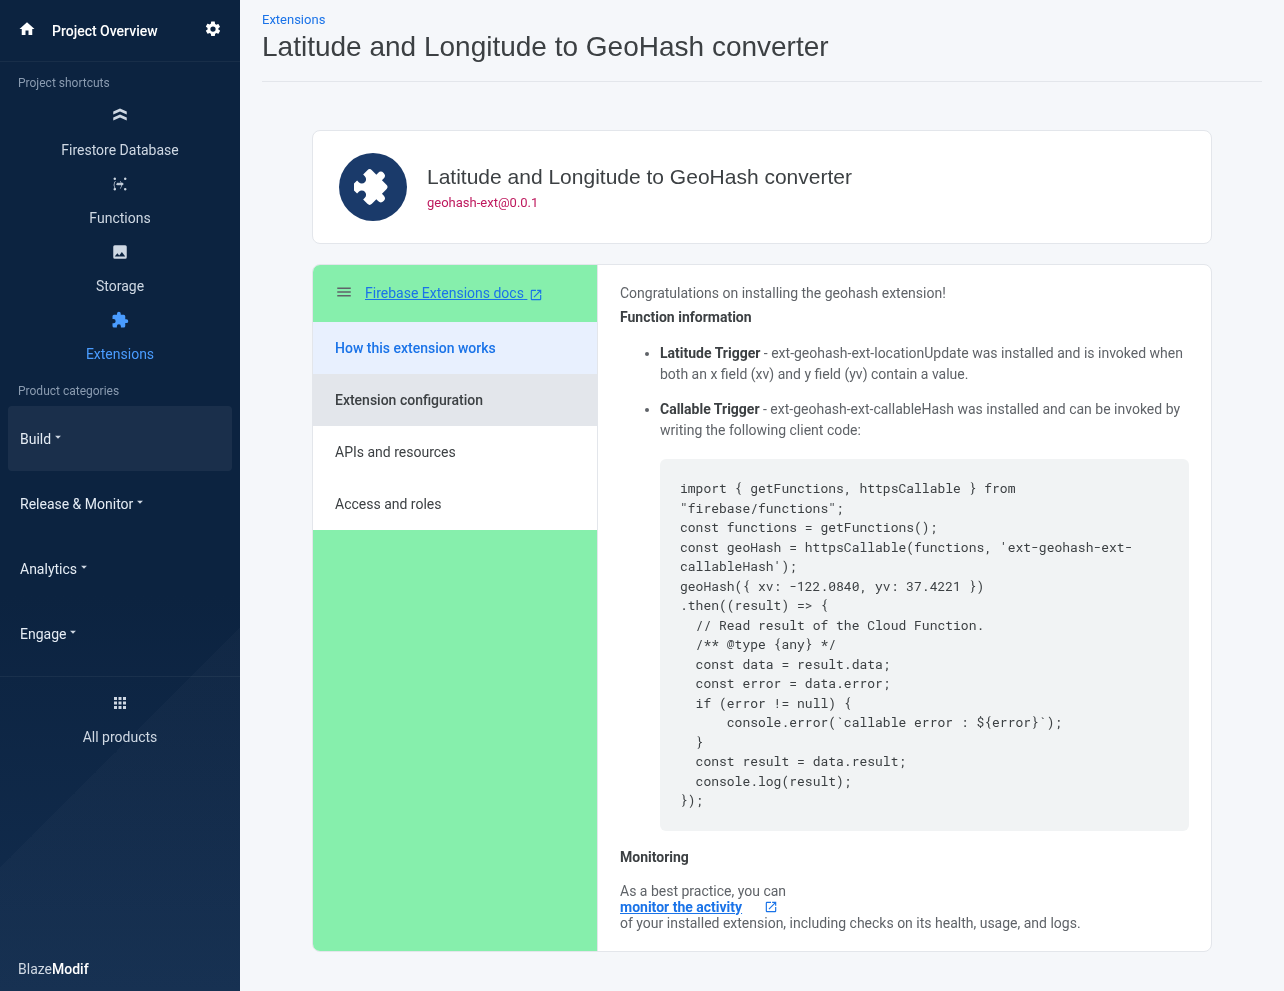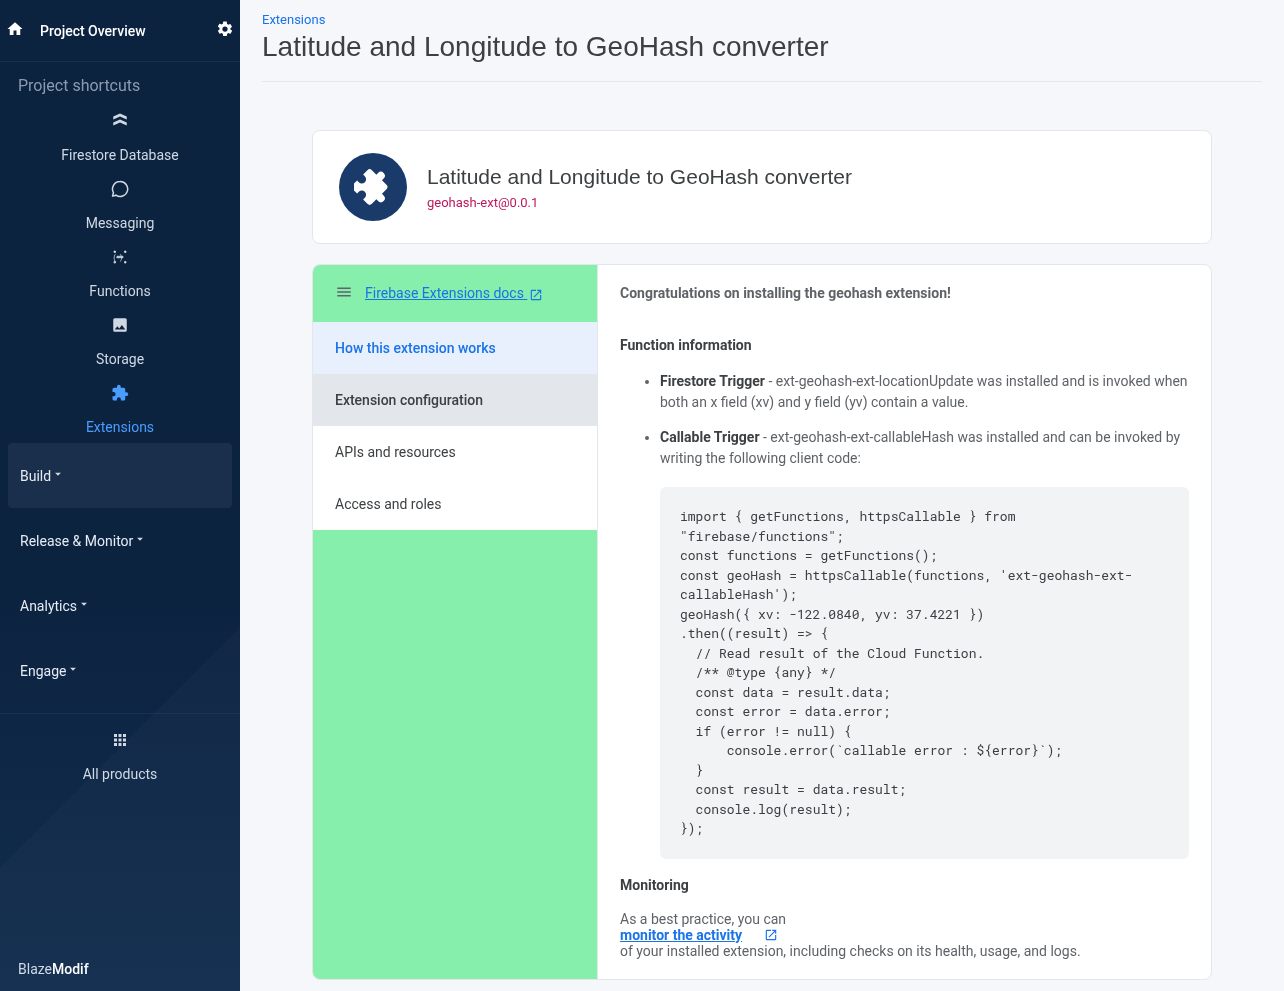"Project Overview" .sidebar-top { padding: 0 6px -> 0 18px }
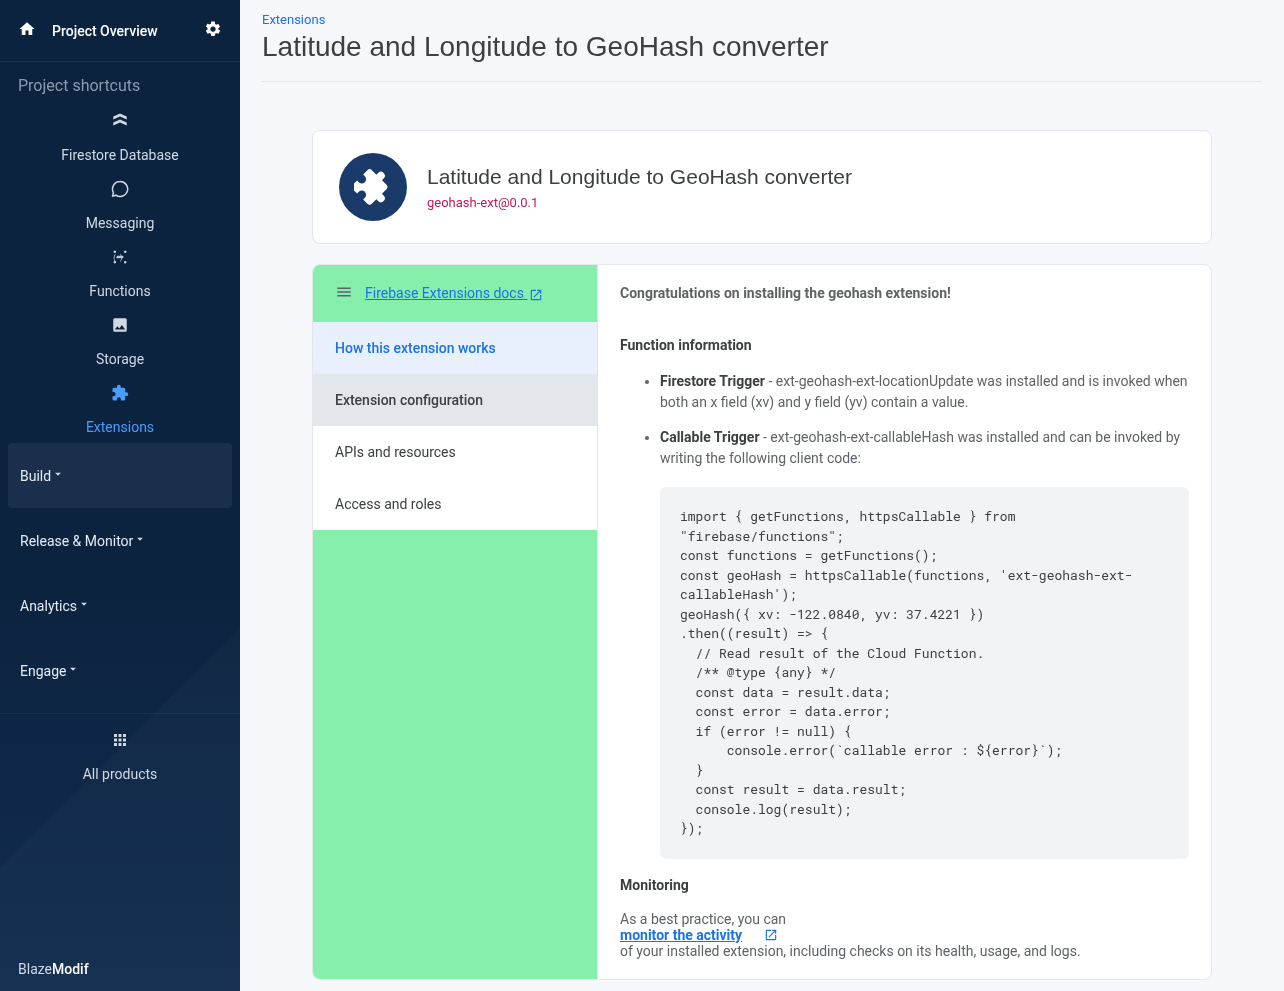"Project shortcuts" .sidebar-section-label { font-size: 16px -> 12px }
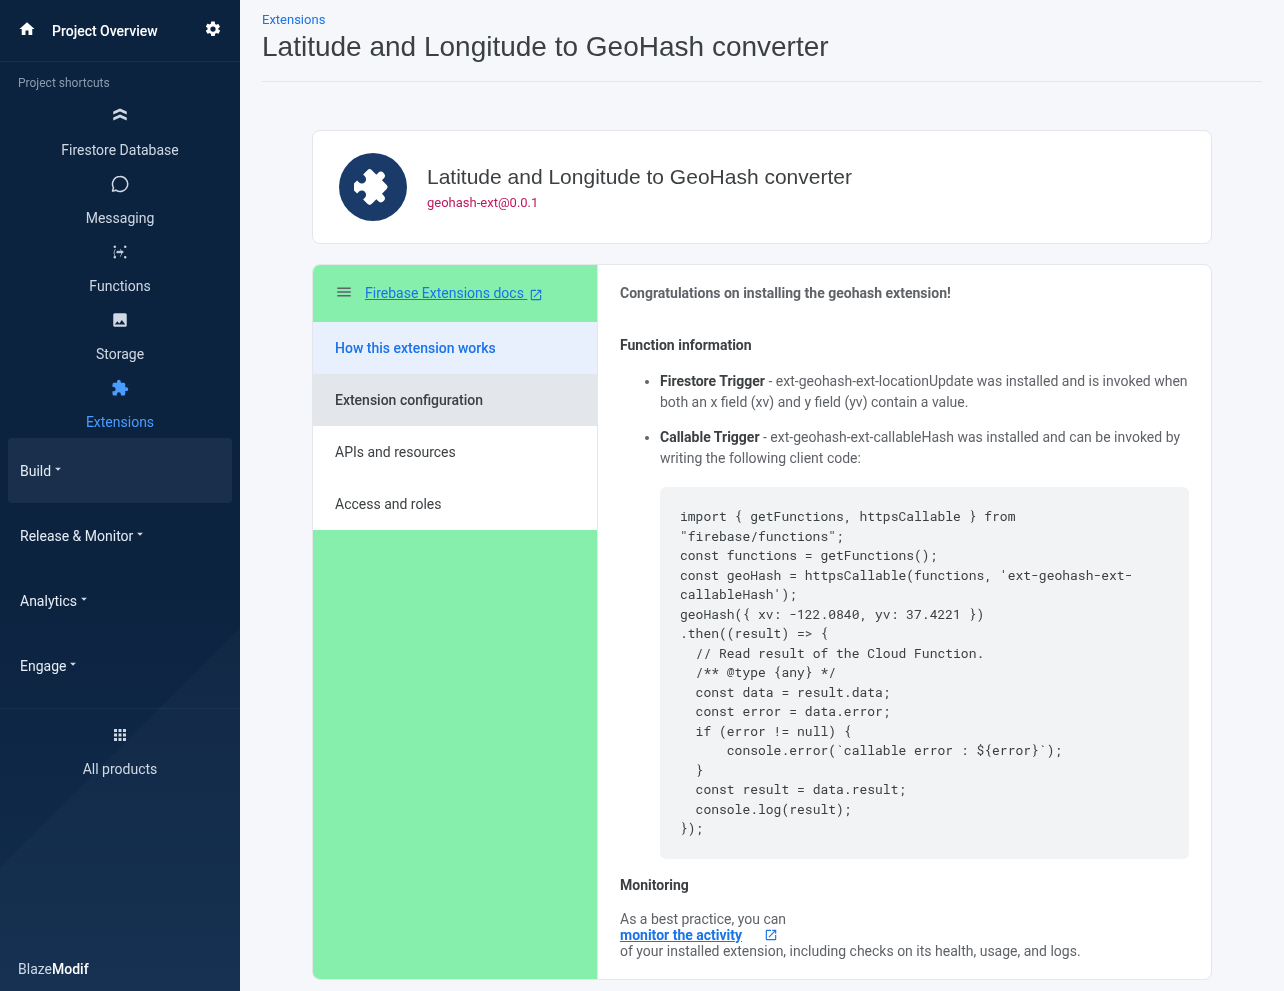"Messaging" div.sidebar-item { html: <div> <span> <svg> <path></path> </svg> </span> <span>Messaging</span> </div> -> none }
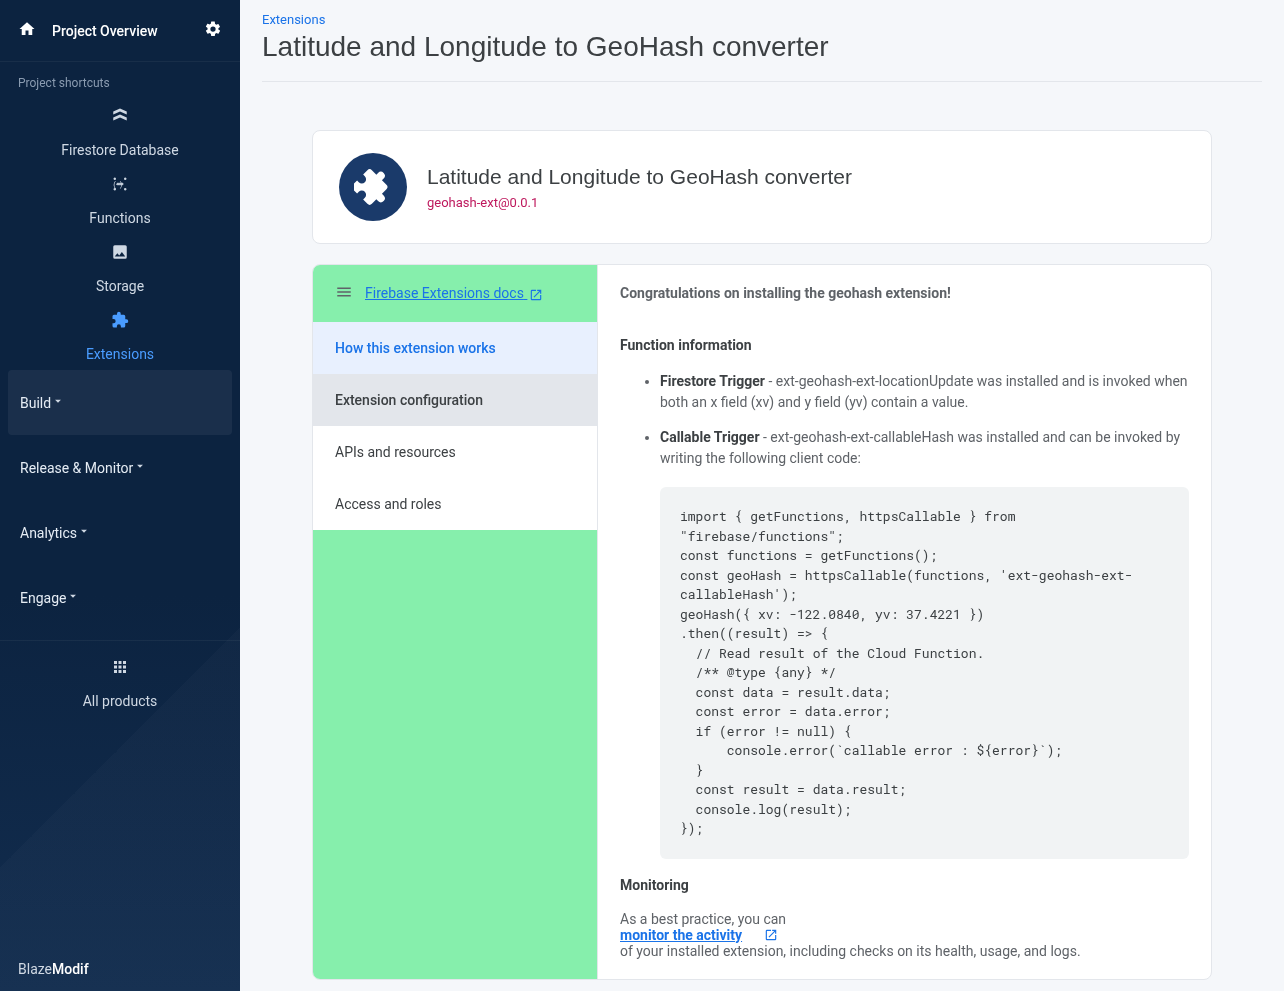"Congratulations on installing the" .detail-content .congrats { font-weight: bold -> none; margin-bottom: 36px -> 8px }
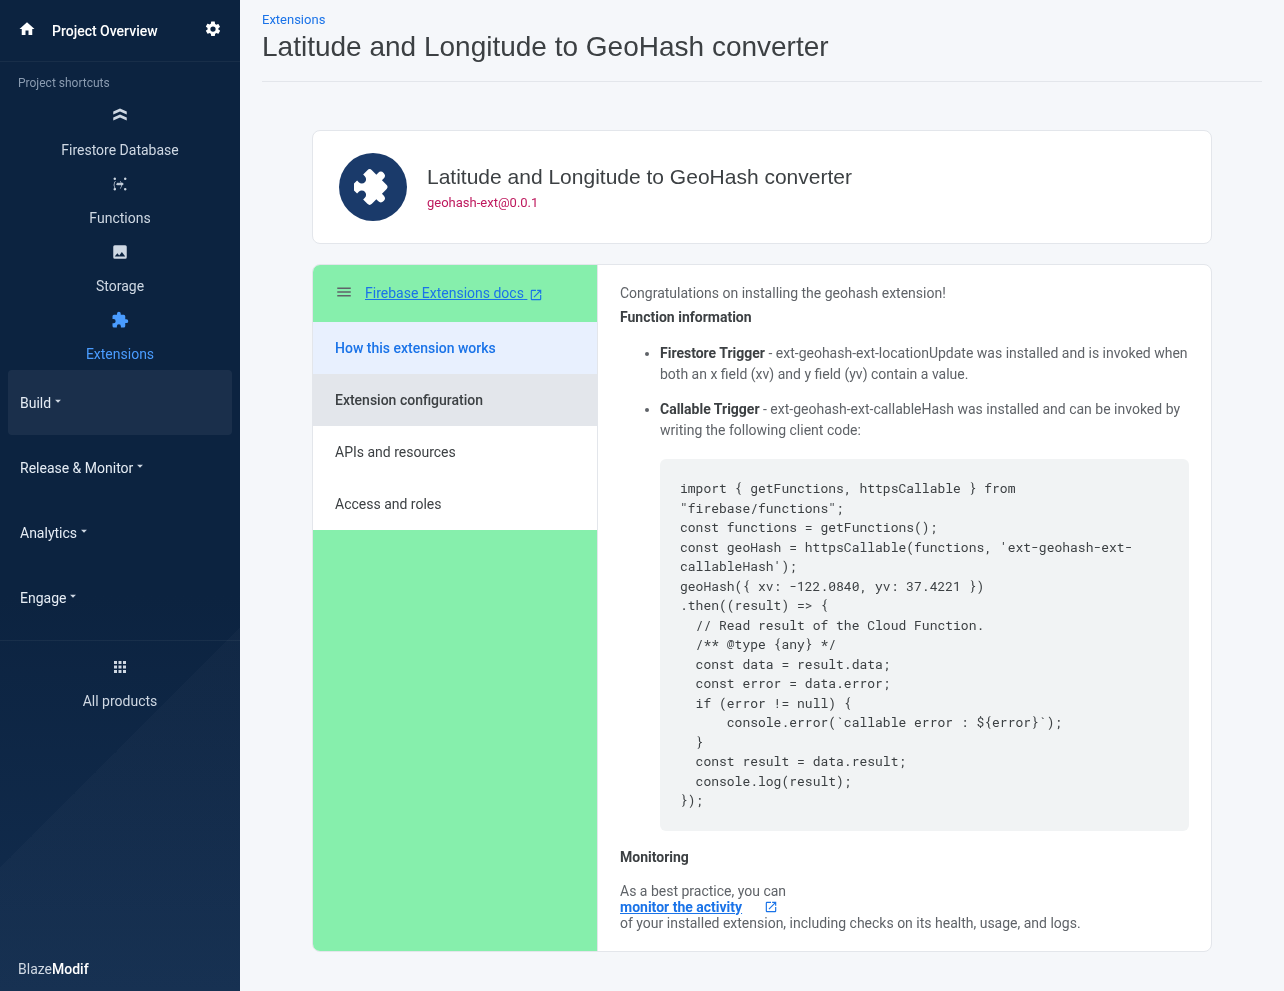"Firestore Trigger" strong { text: Firestore -> Latitude }
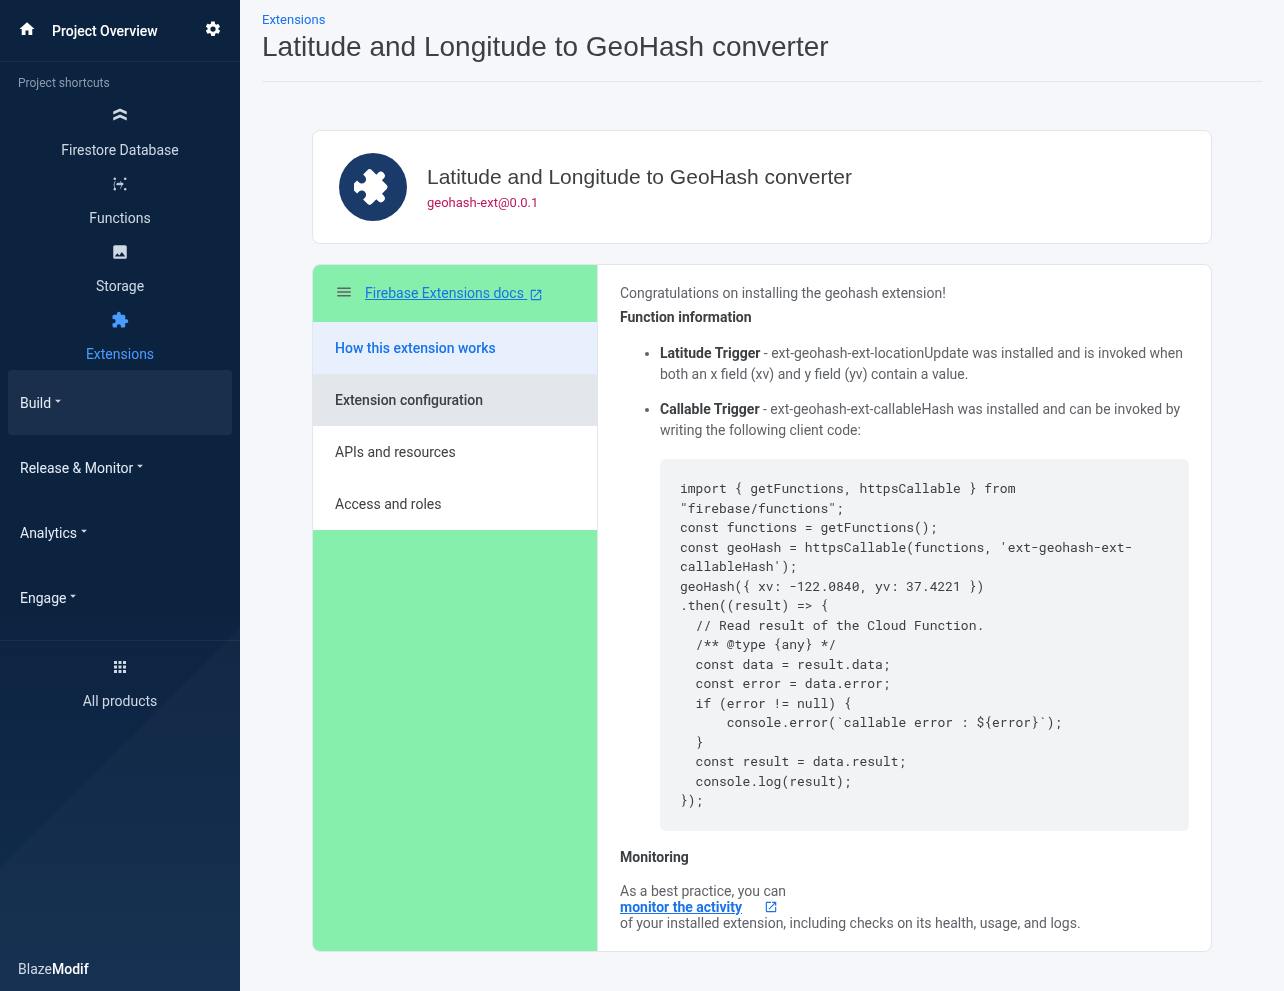"Product categories" div.sidebar-section-label { html: none -> <div>Product categories</div> }
